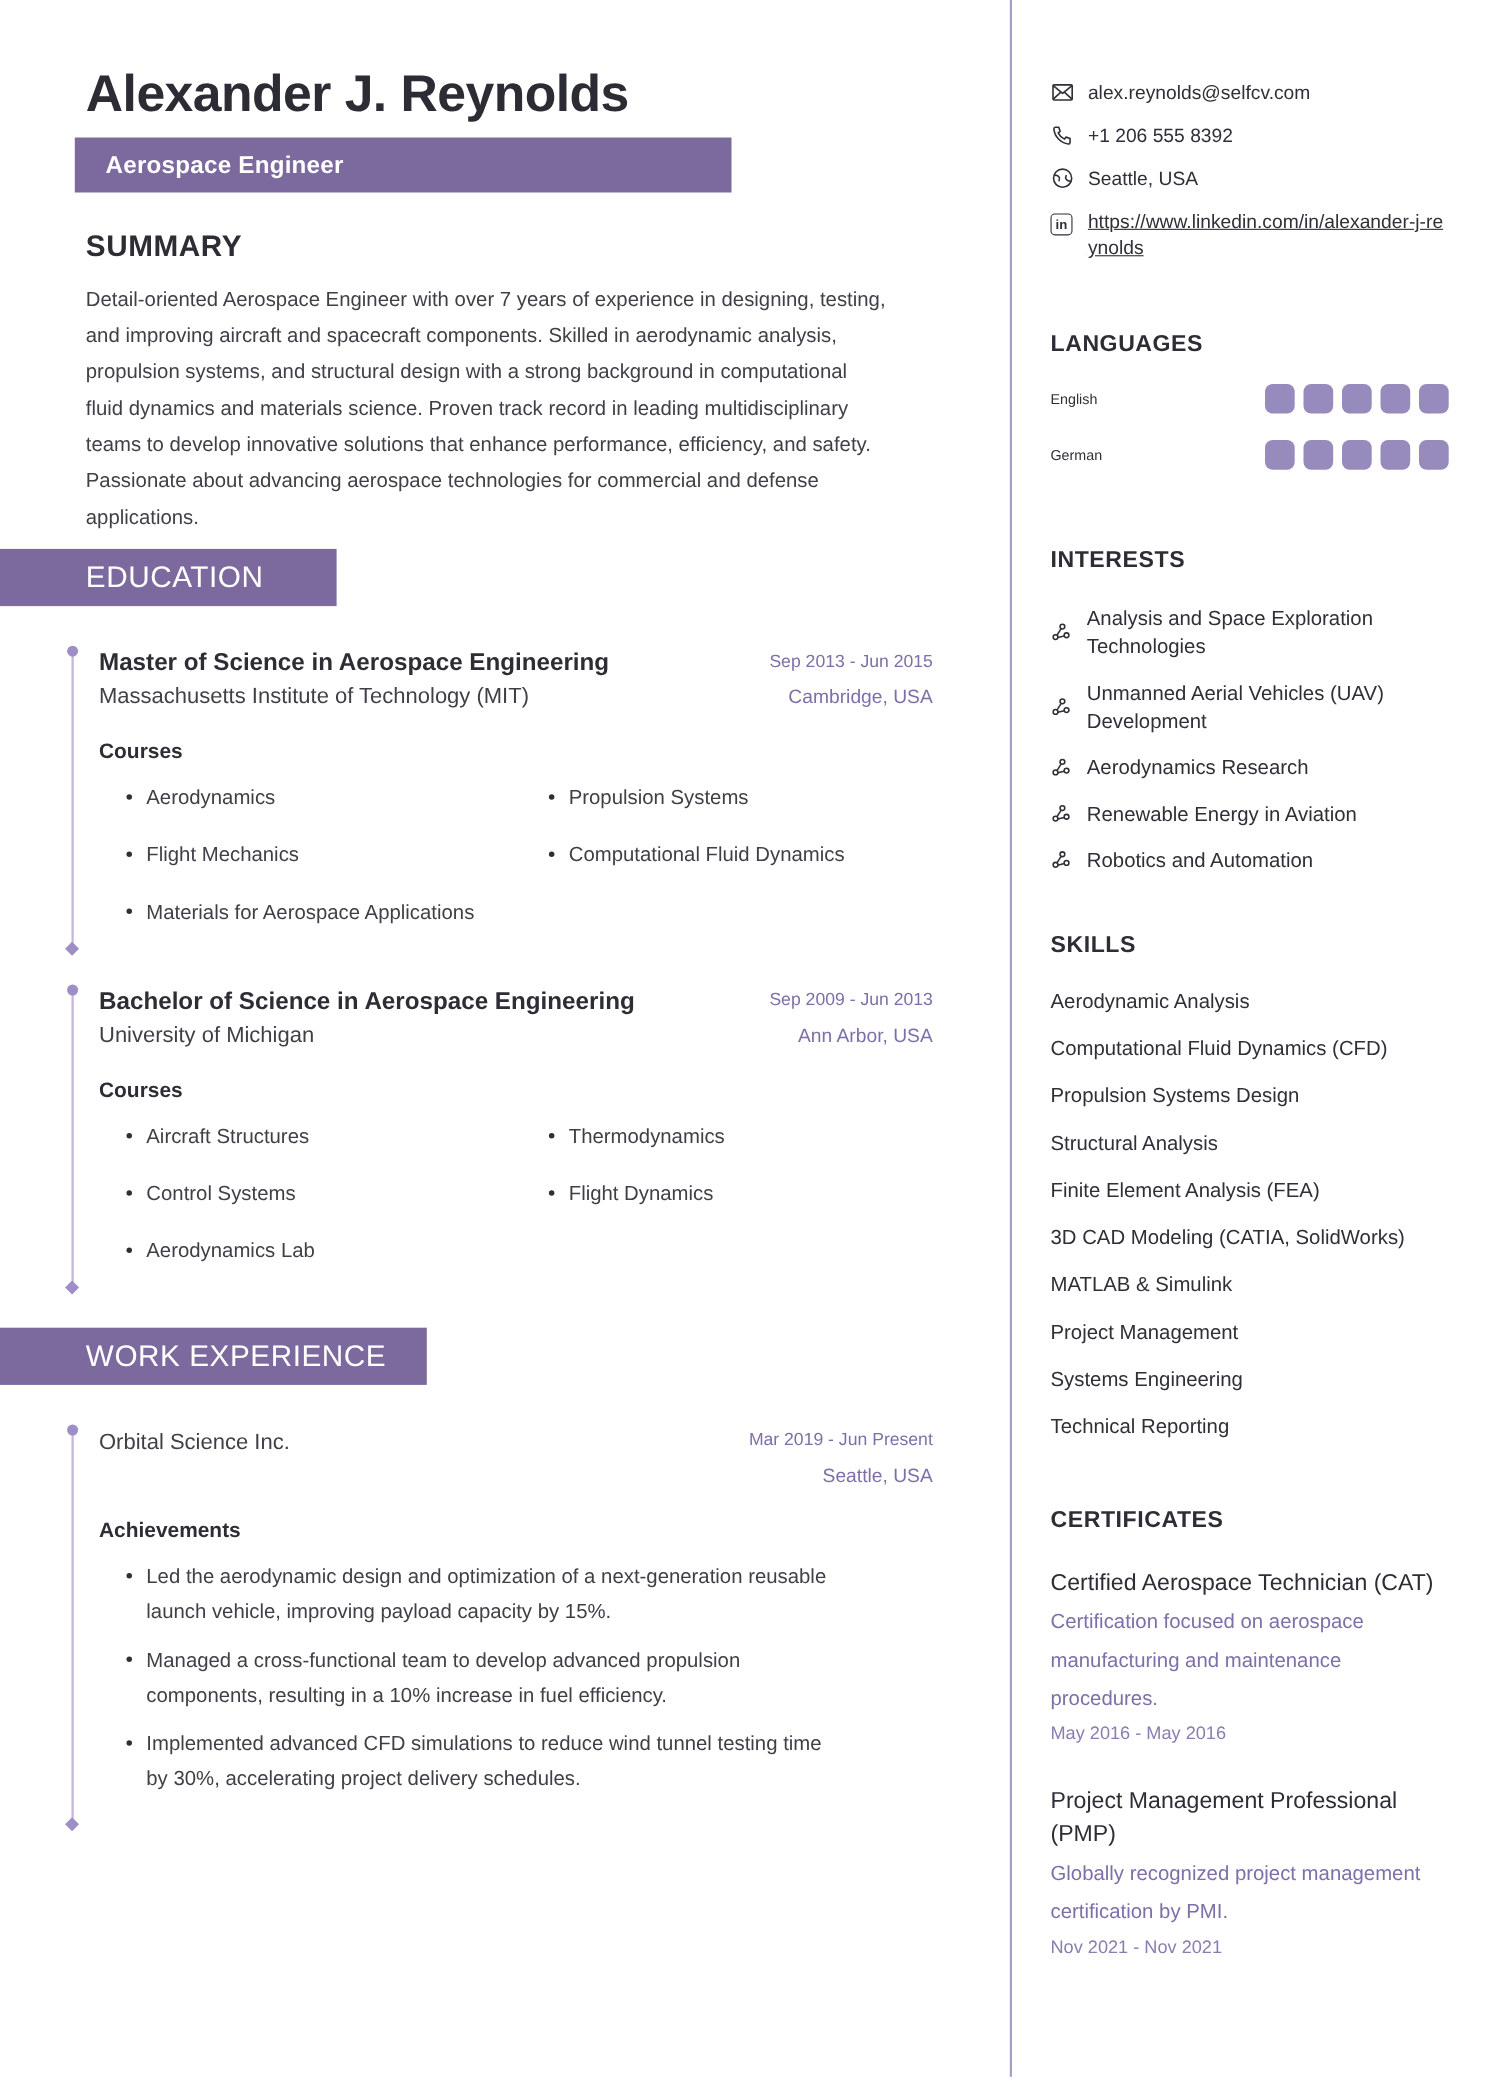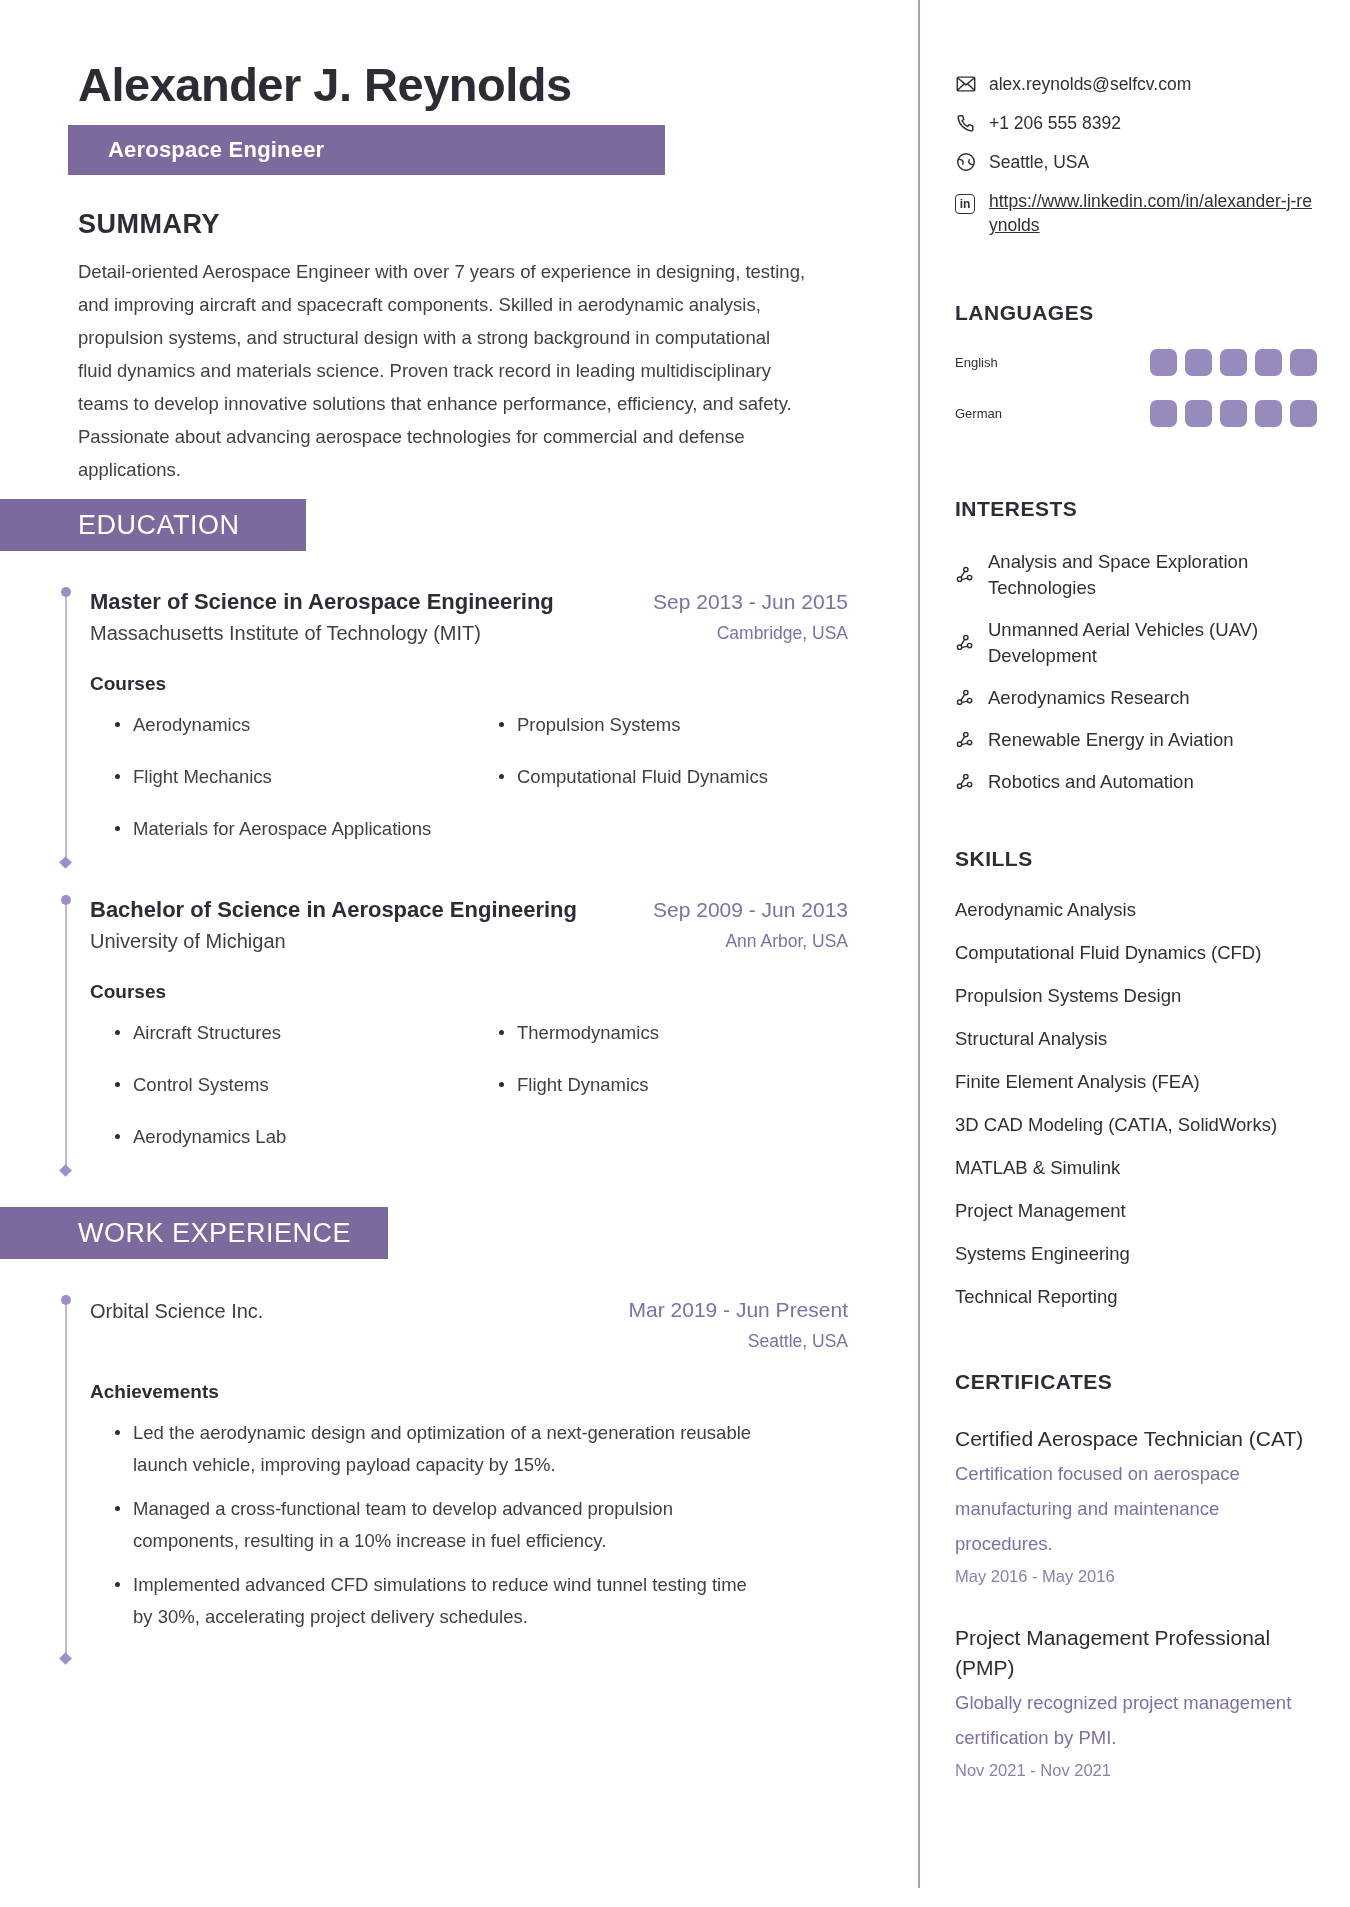"Aerospace Engineer" .badge { padding-left: 40px -> 28px }
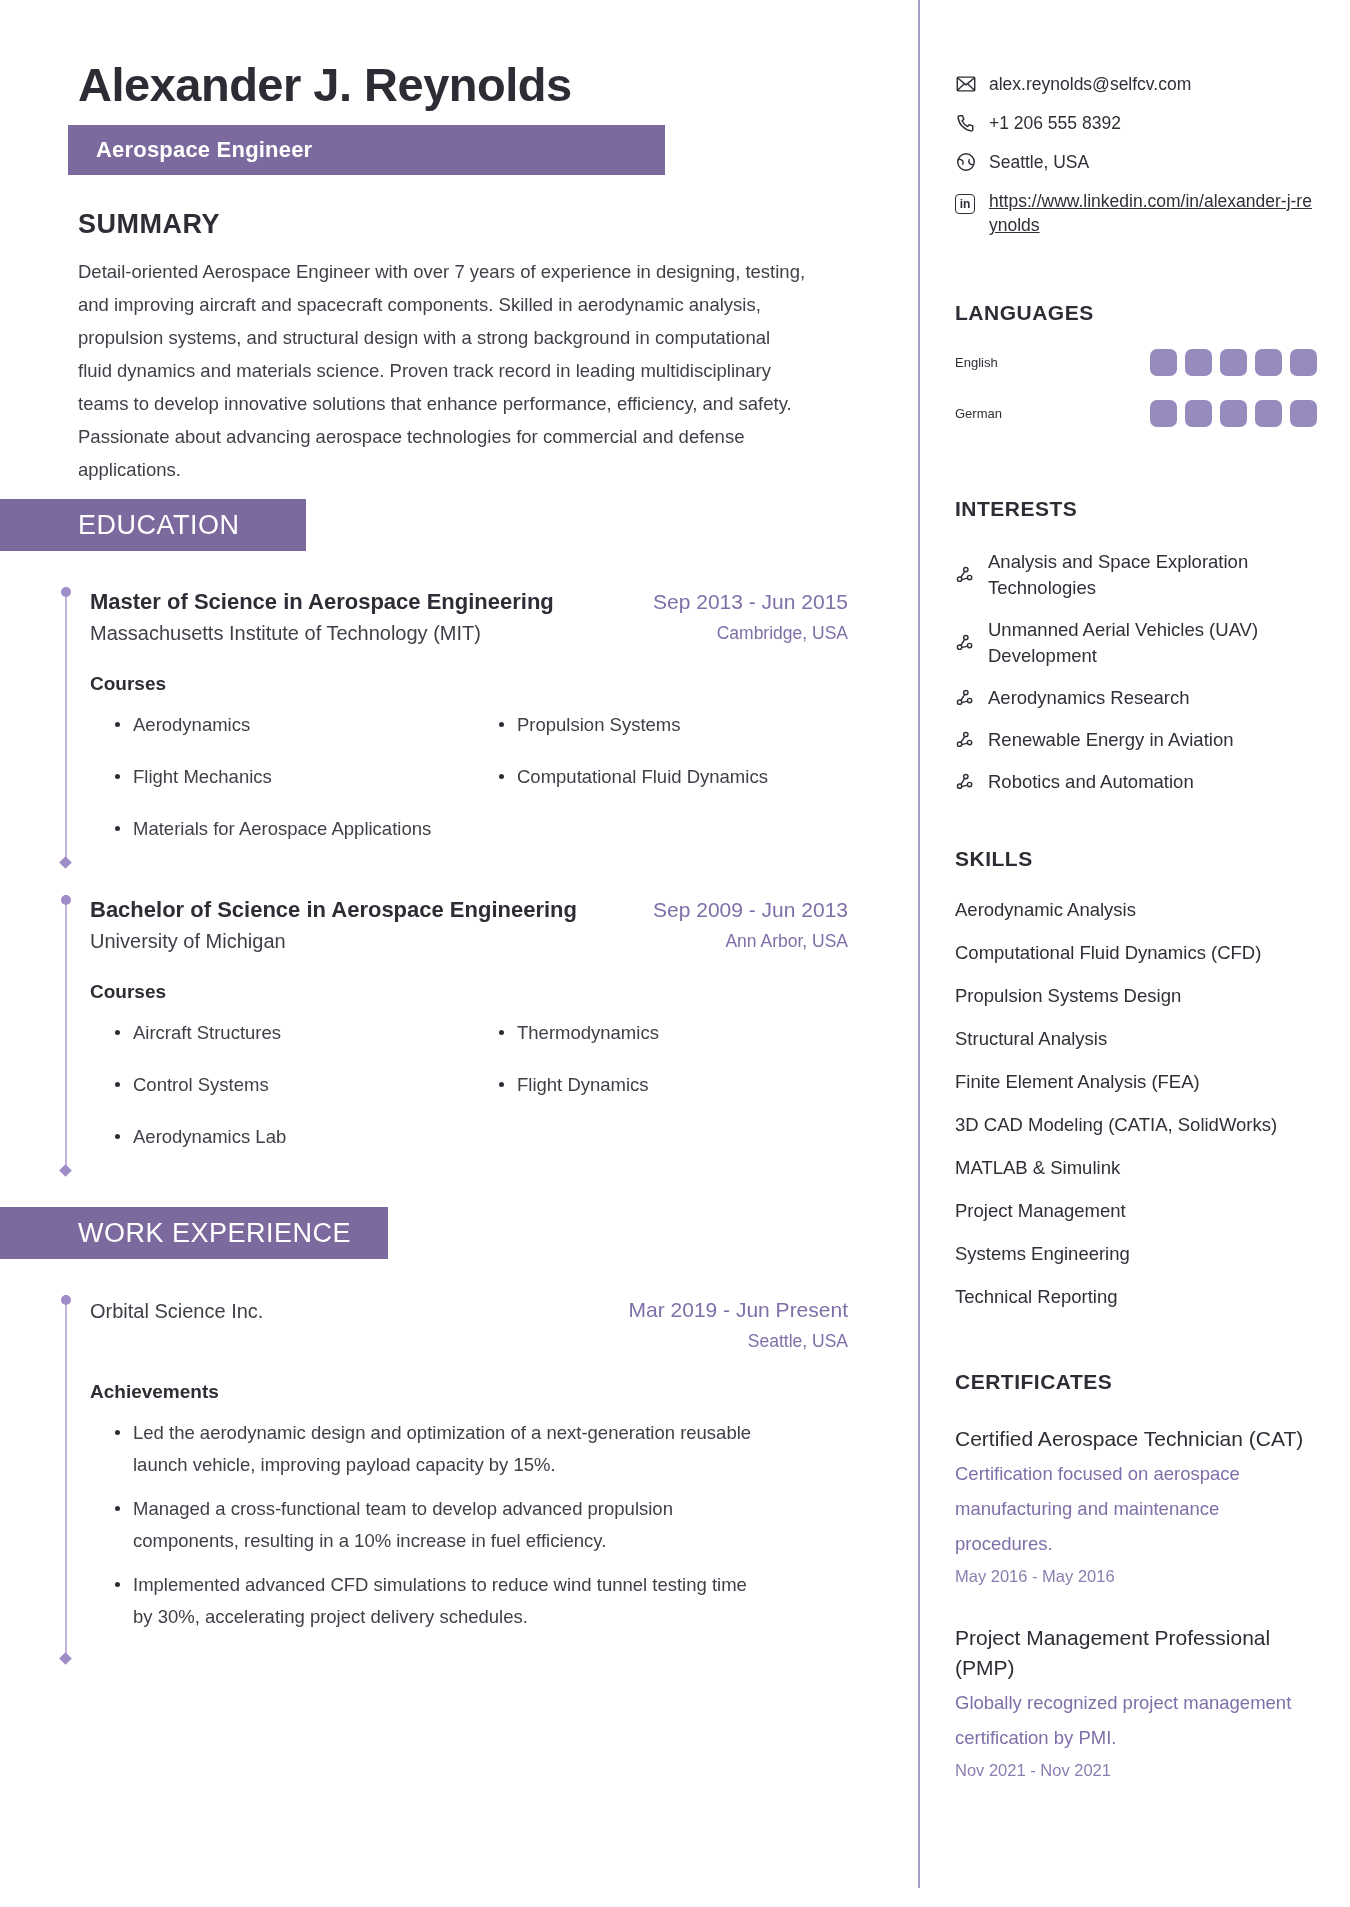"Sep 2013 - Jun 2015" .e-date { font-size: 21px -> 16px }
